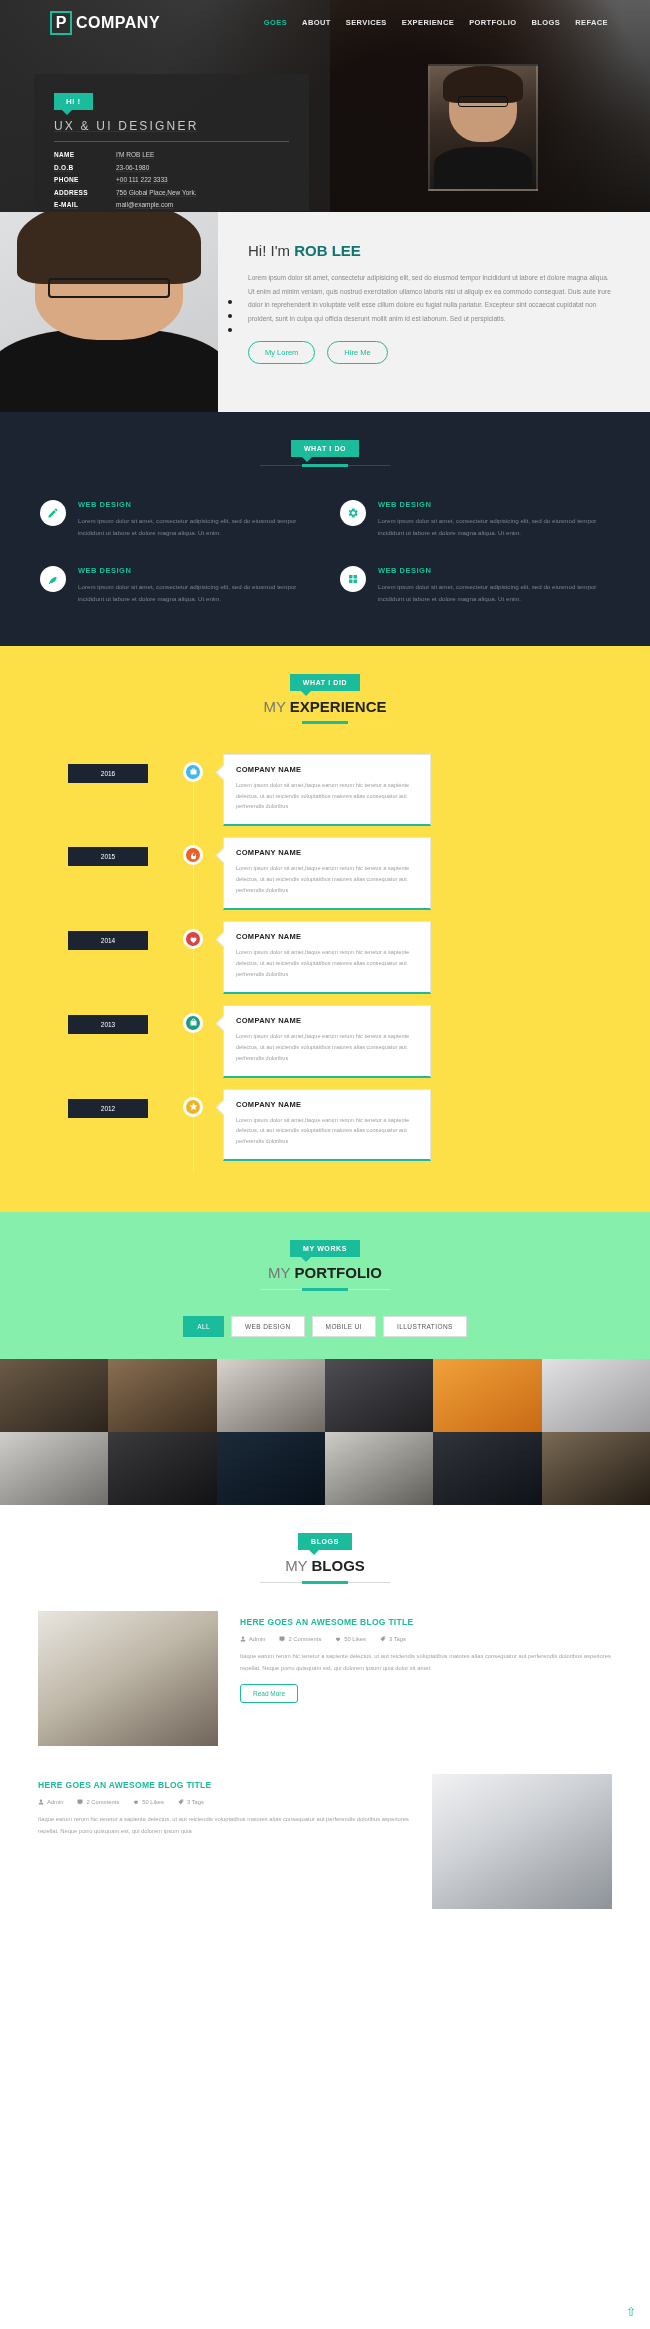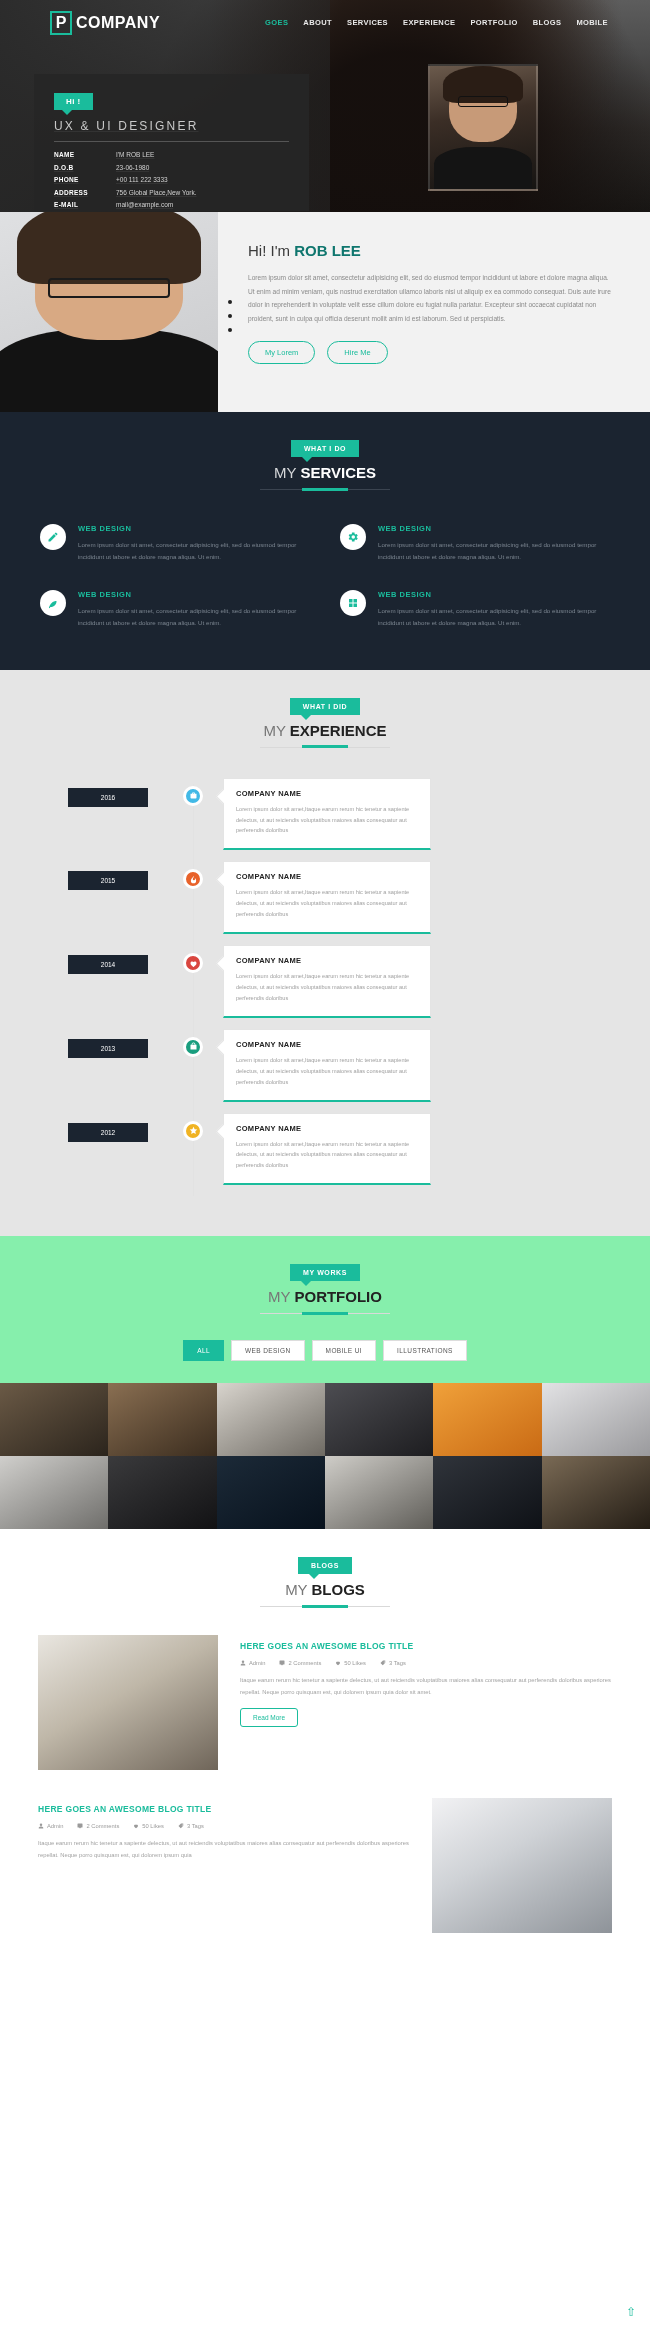"MOBILE" a { text: MOBILE -> REFACE }
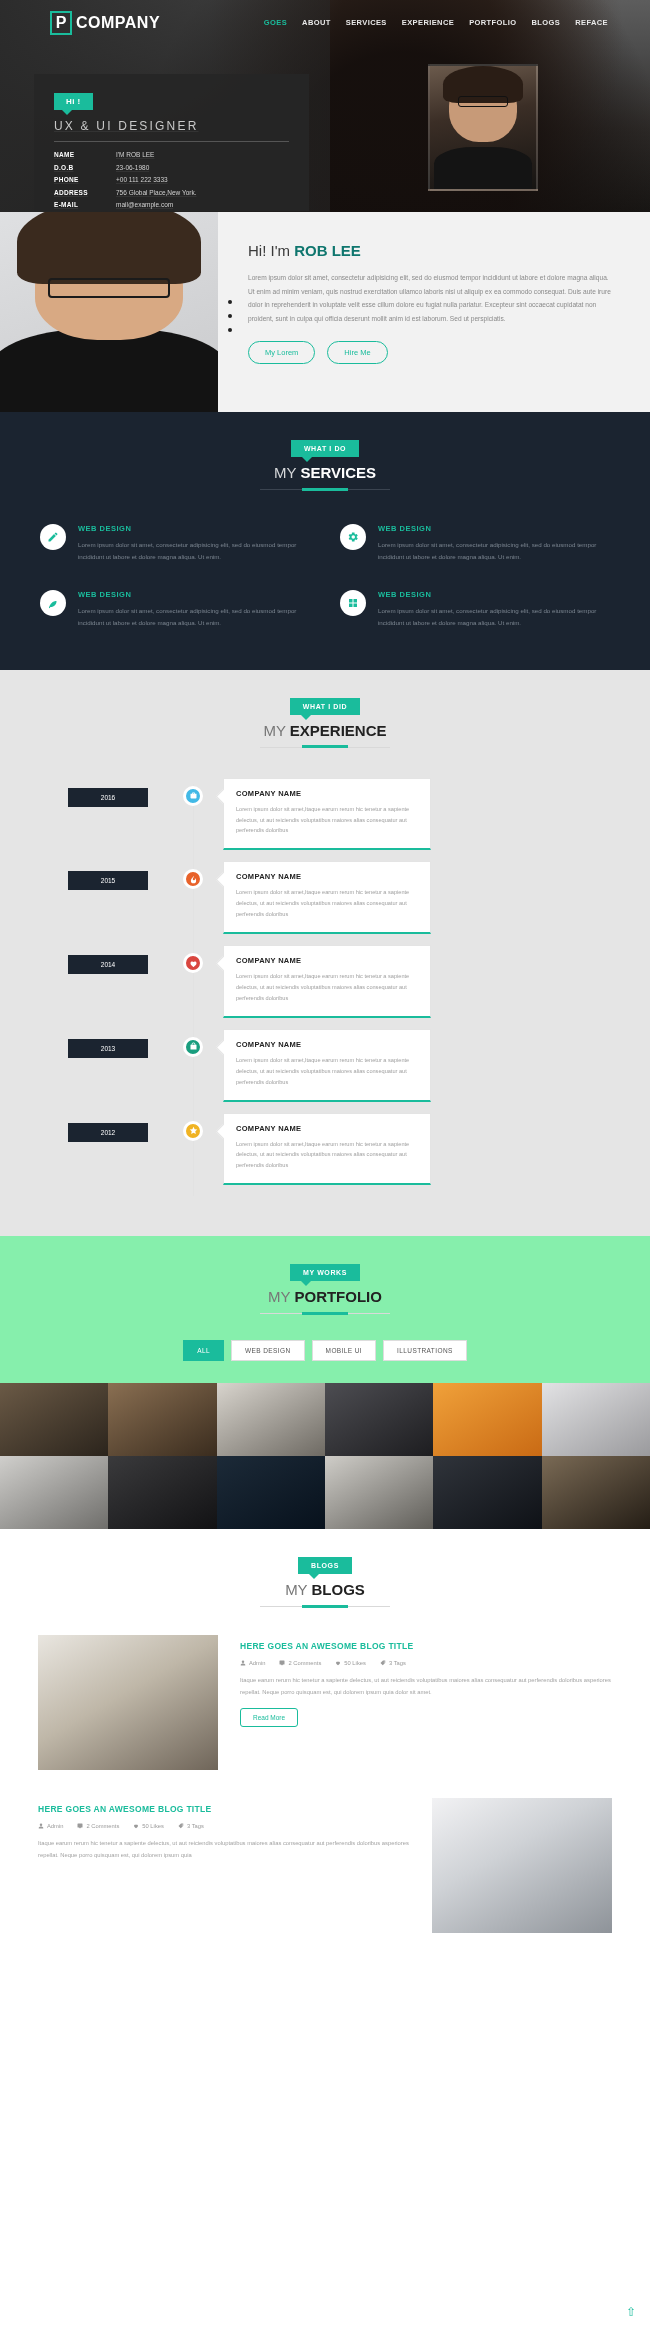"MY SERVICES" h3.sec-title { html: <h3><span>MY </span><b>SERVICES</b></h3> -> none }
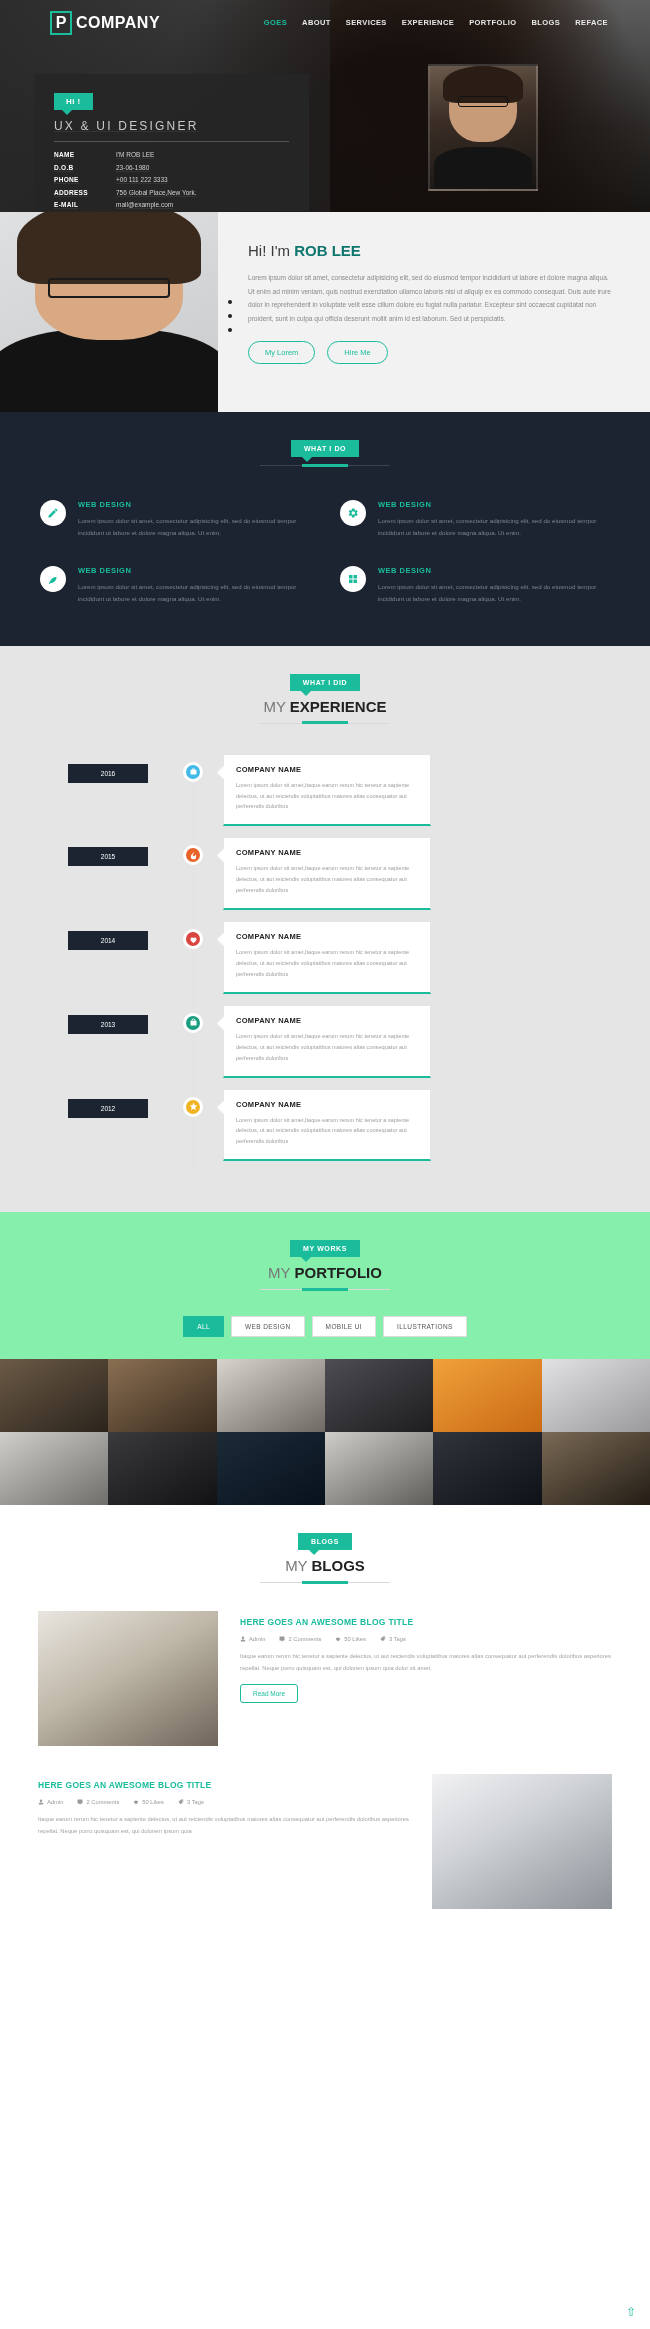"MY EXPERIENCE" .exp { background: #e5e5e5 -> #fde047 }
